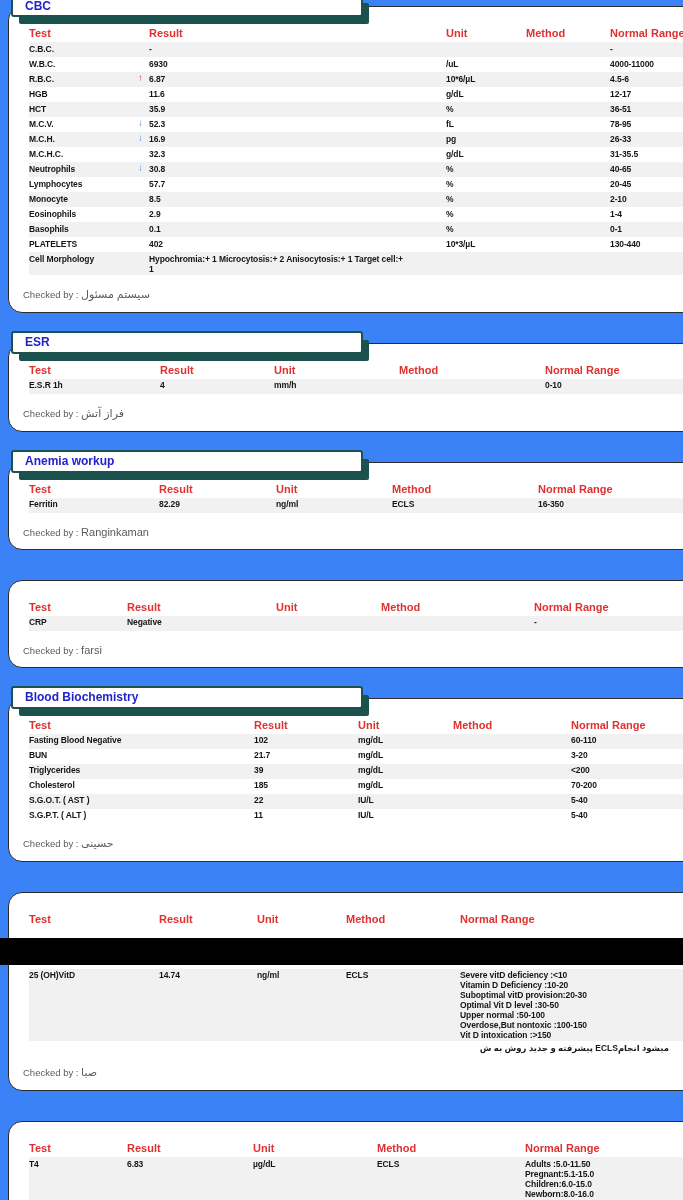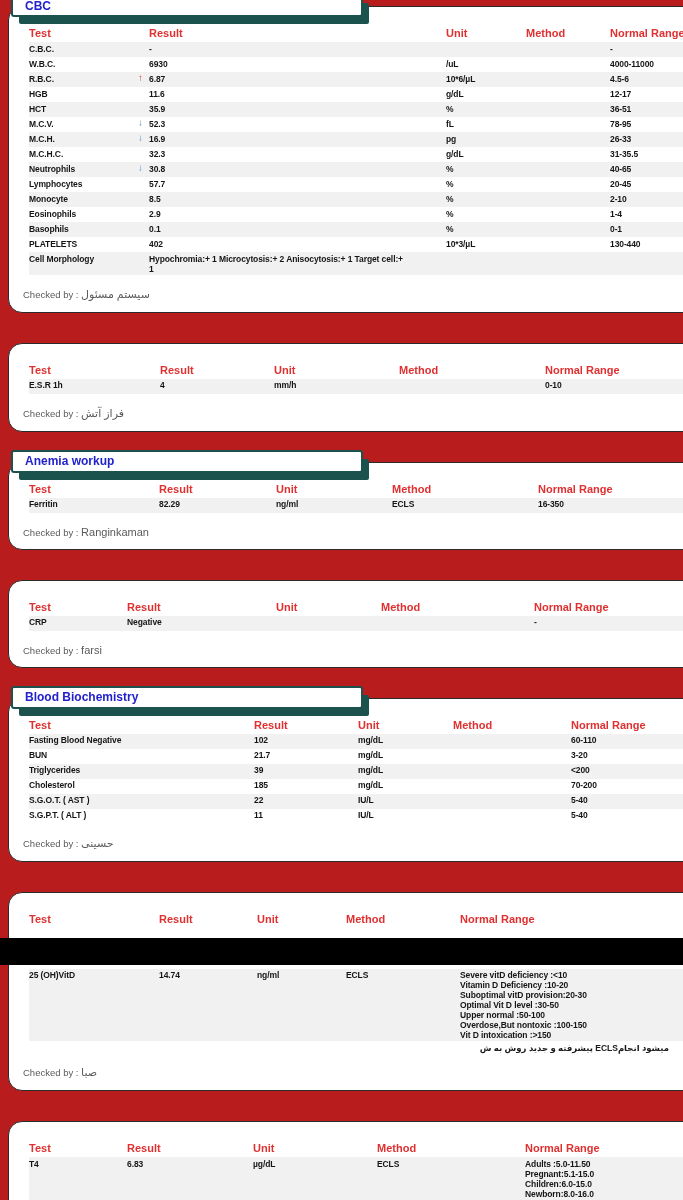"CBC" #page { background: #b91c1c -> #3b82f6 }
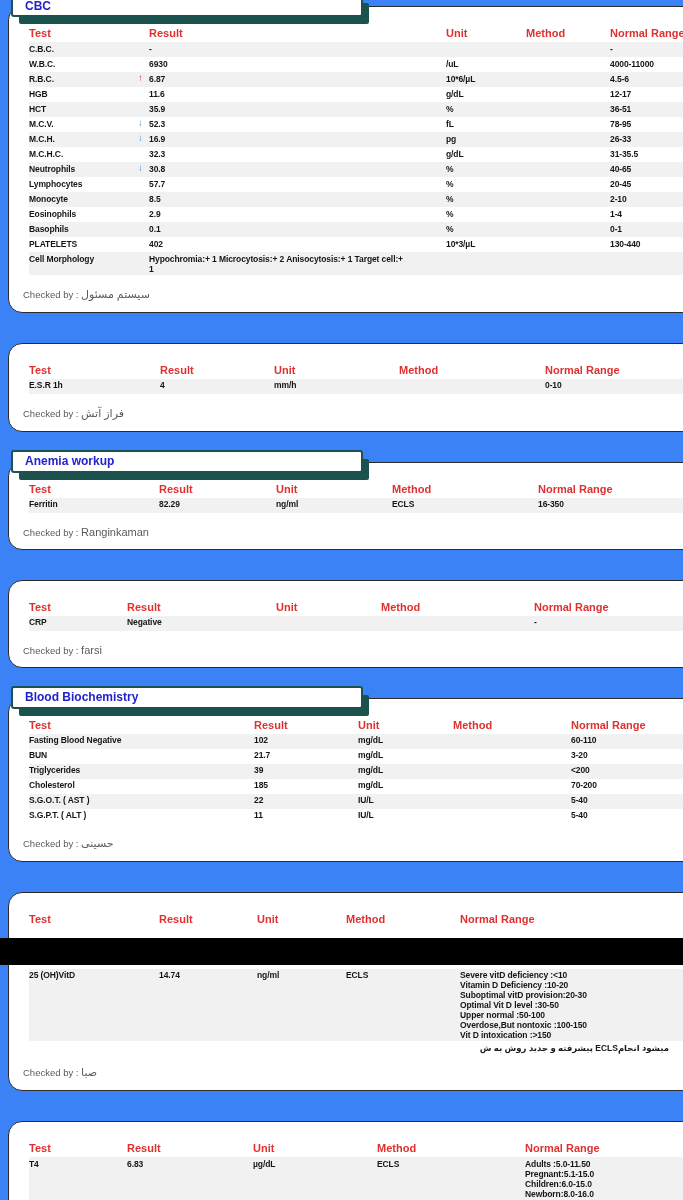"ESR" div.tab { html: none -> <div> <span>ESR</span> </div> }
